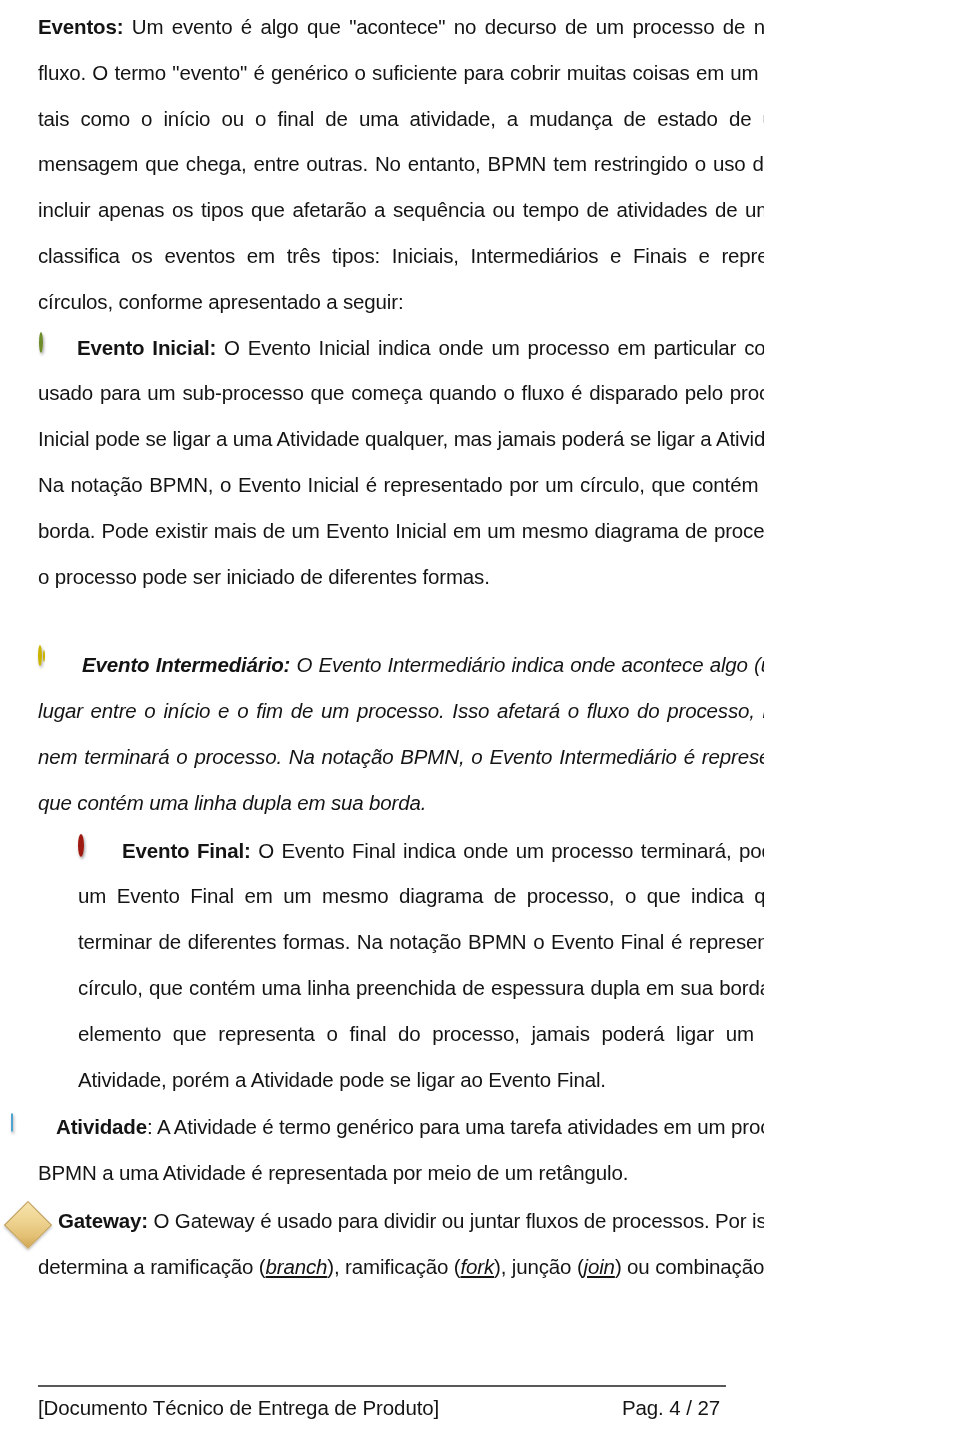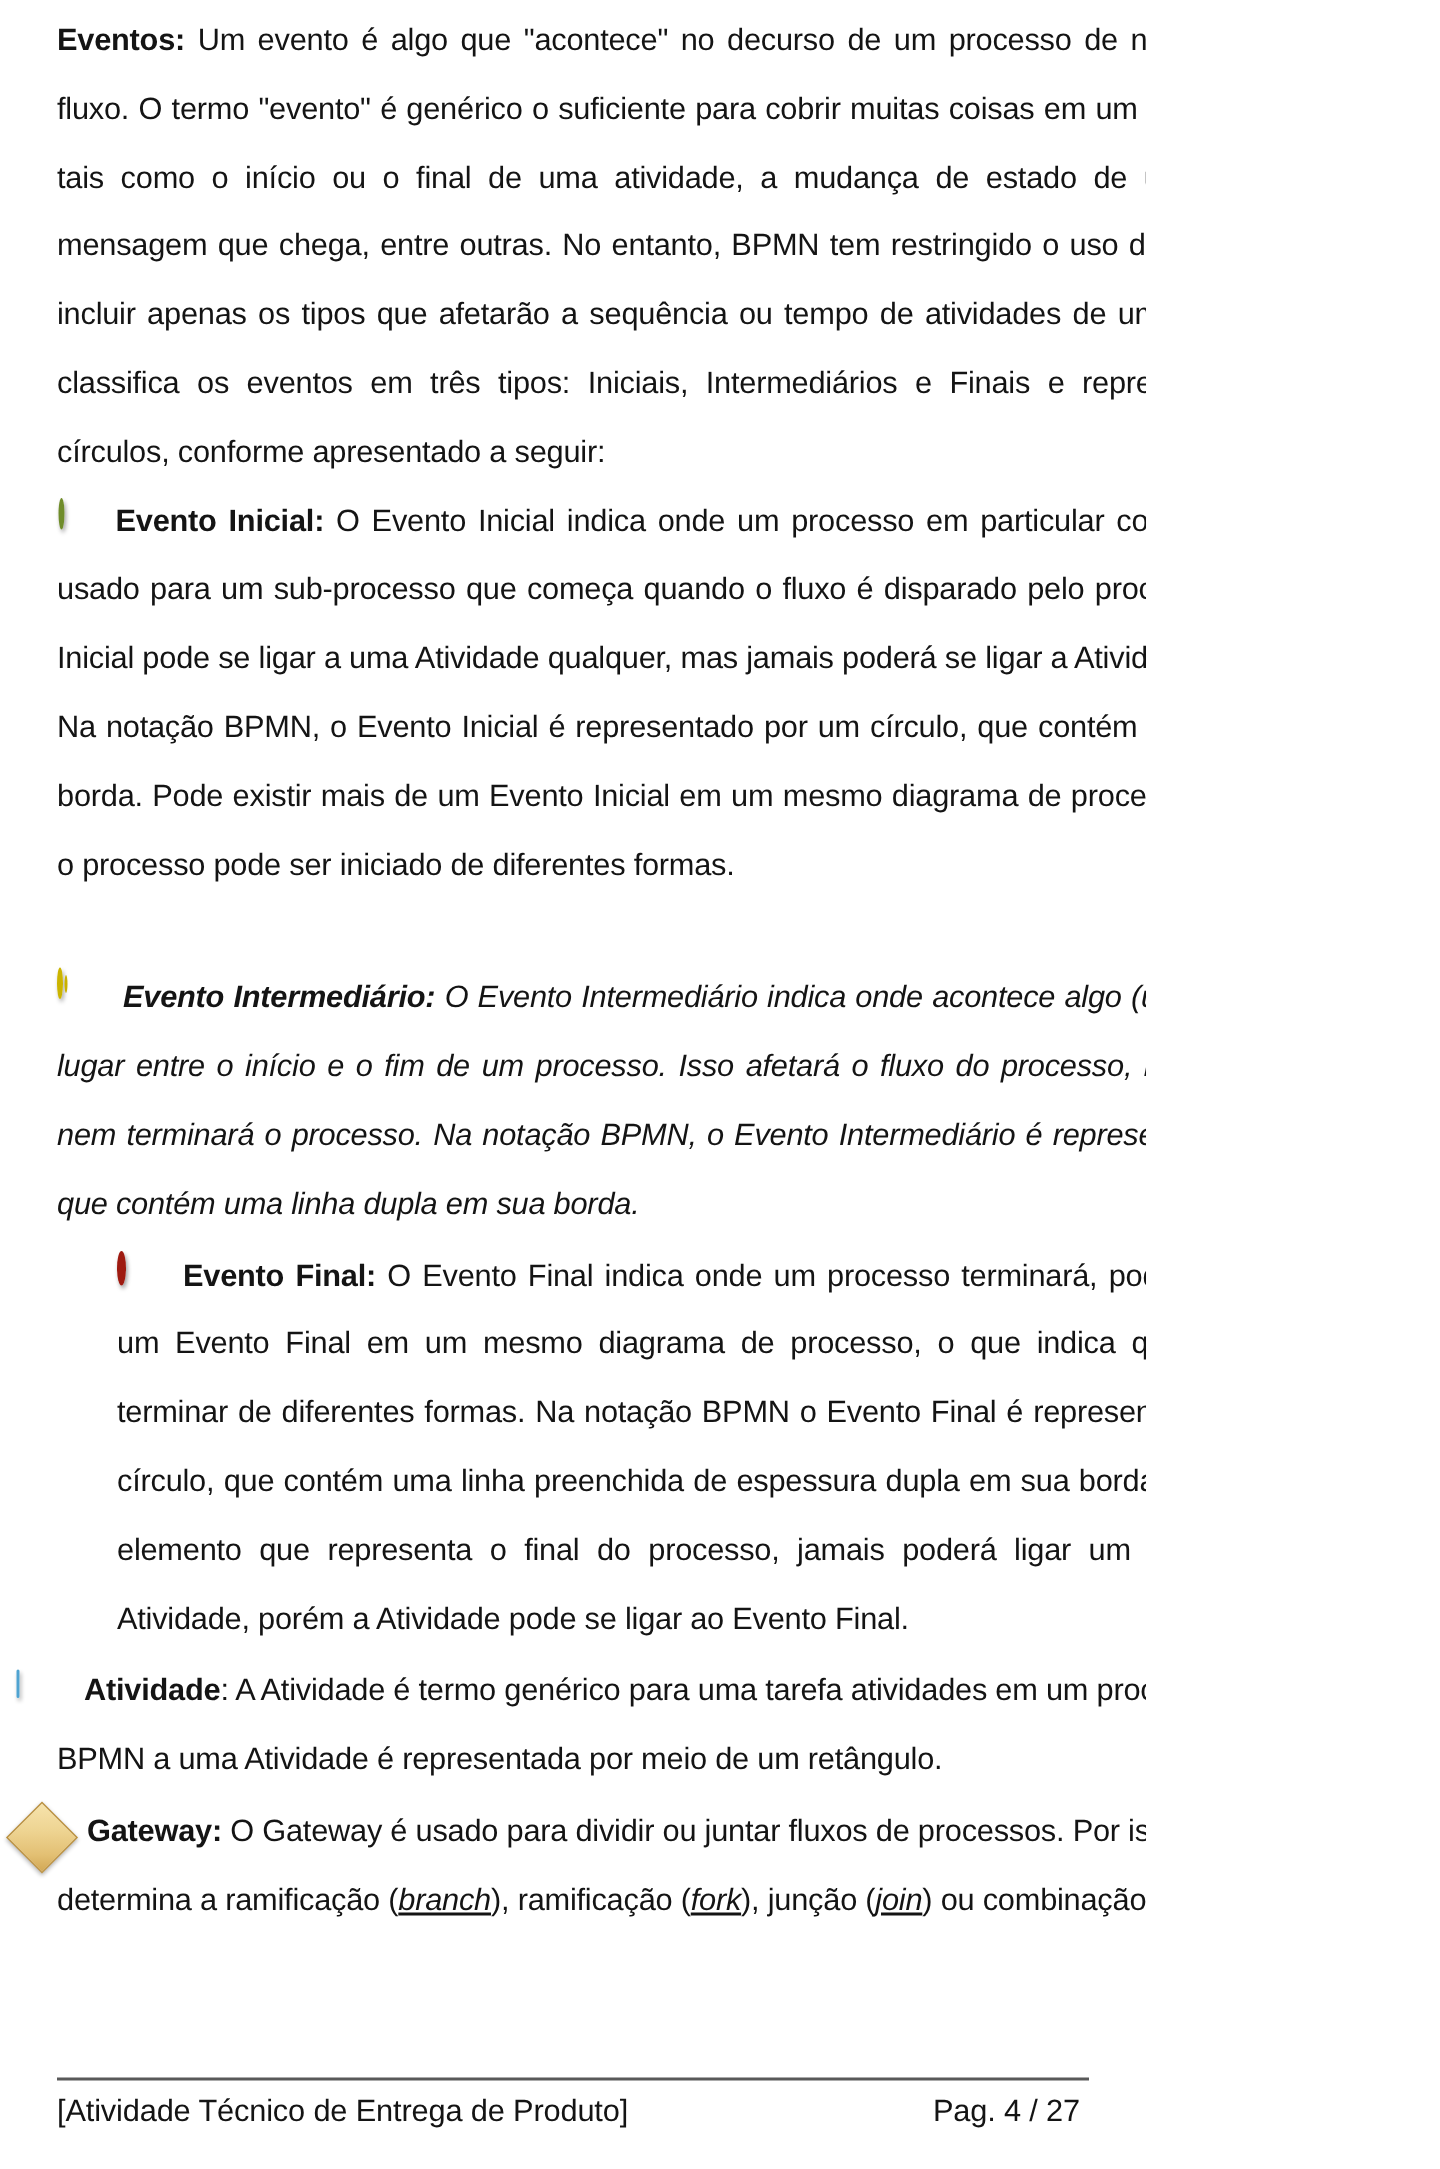"[Atividade Técnico de Entrega de" span.footer-left { text: Atividade -> Documento }
